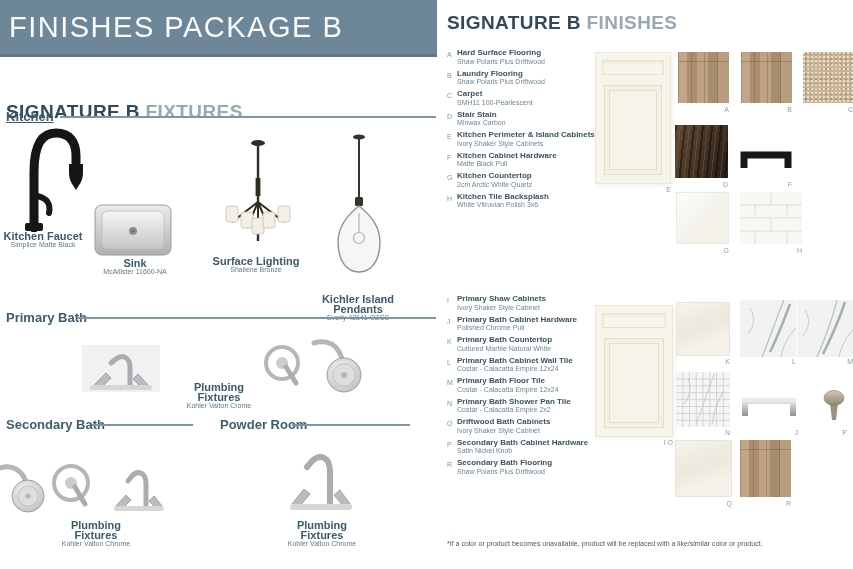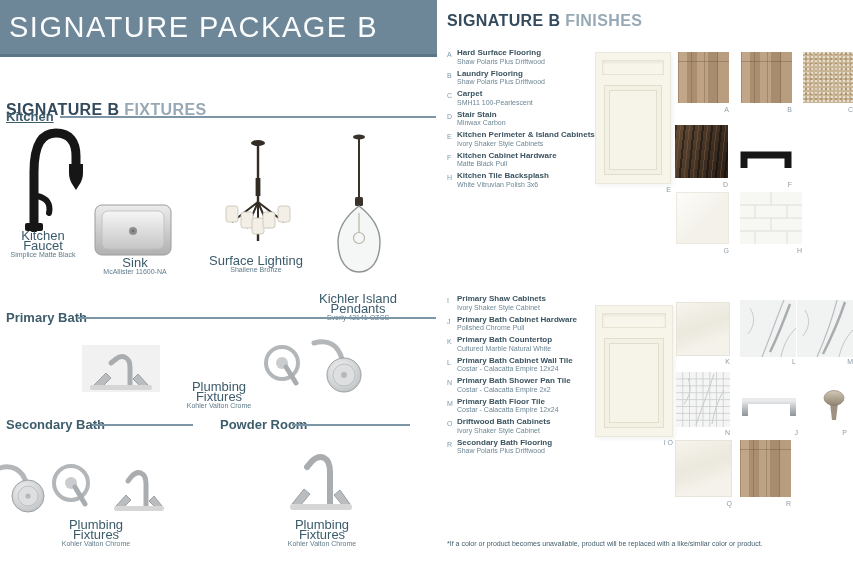"SIGNATURE PACKAGE B" span { text: SIGNATURE -> FINISHES }
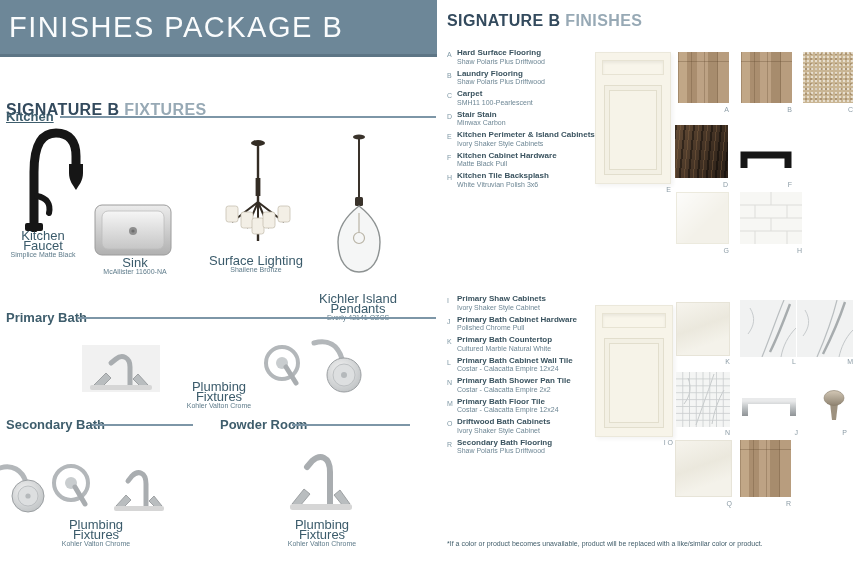"SIGNATURE B FINISHES" .hgroup { font-size: 16px -> 19px }
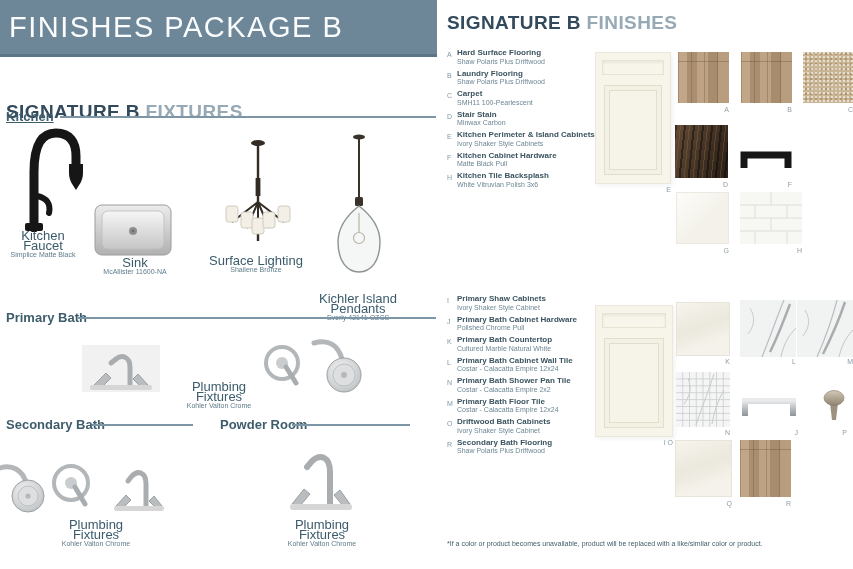"Kitchen Countertop" div.fin-item { html: none -> <div> <span>G</span> <div> <div>Kitchen Countertop</div> <div>2cm Arctic White Quartz</div> </div> </div> }
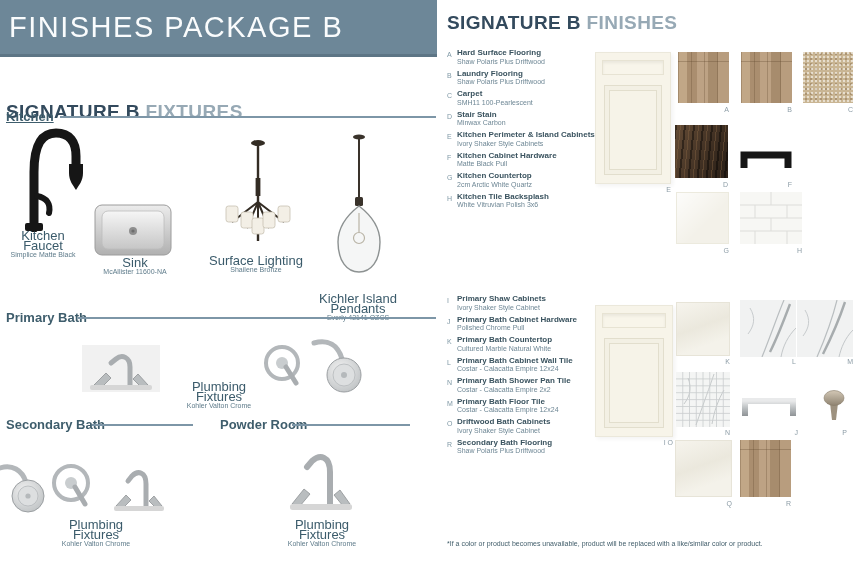"Kitchen Faucet" .cap-title { font-size: 13px -> 11px; font-weight: 400 -> 700 }
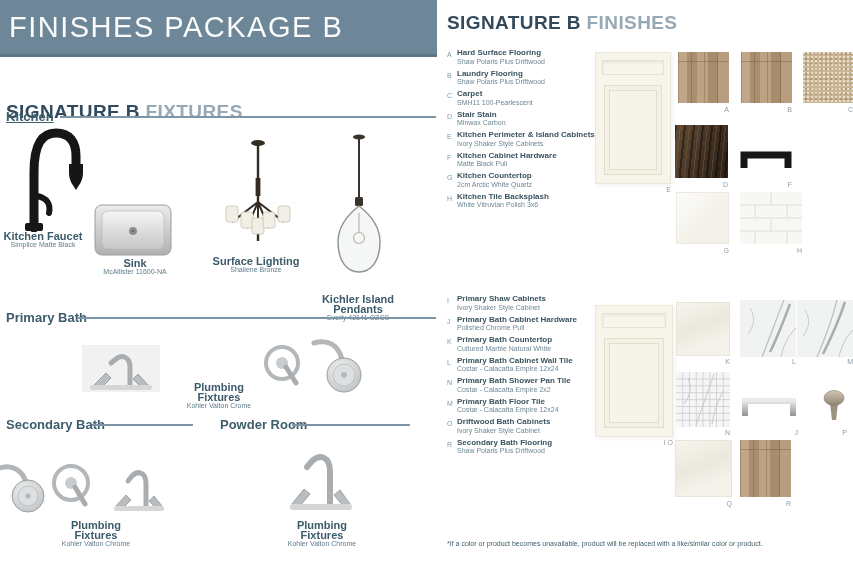"Primary Bath Shower Pan Tile" div.fin-item { order: before "Primary Bath Floor Tile" -> after "Primary Bath Floor Tile" }
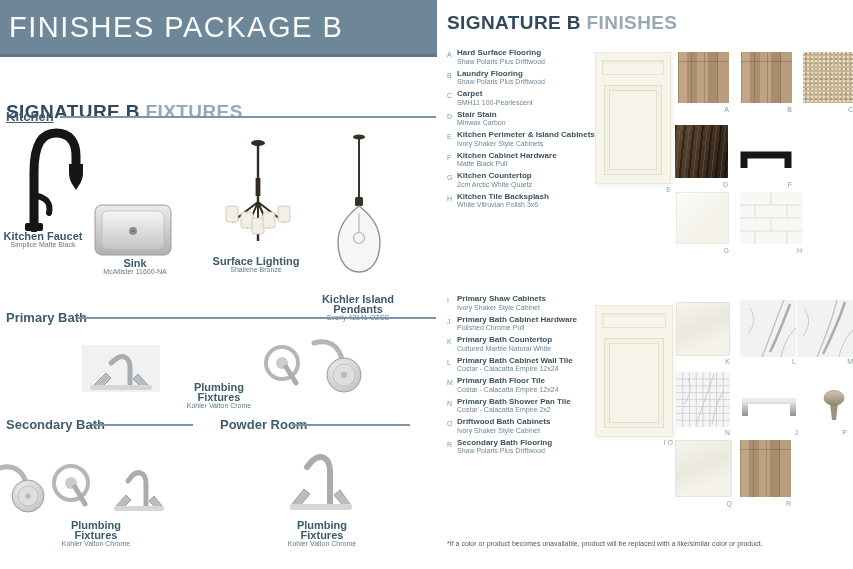"Secondary Bath Cabinet Hardware" div.fin-item { html: none -> <div> <span>P</span> <div> <div>Secondary Bath Cabinet Hardware</div> <div>Satin Nickel Knob</div> </div> </div> }
